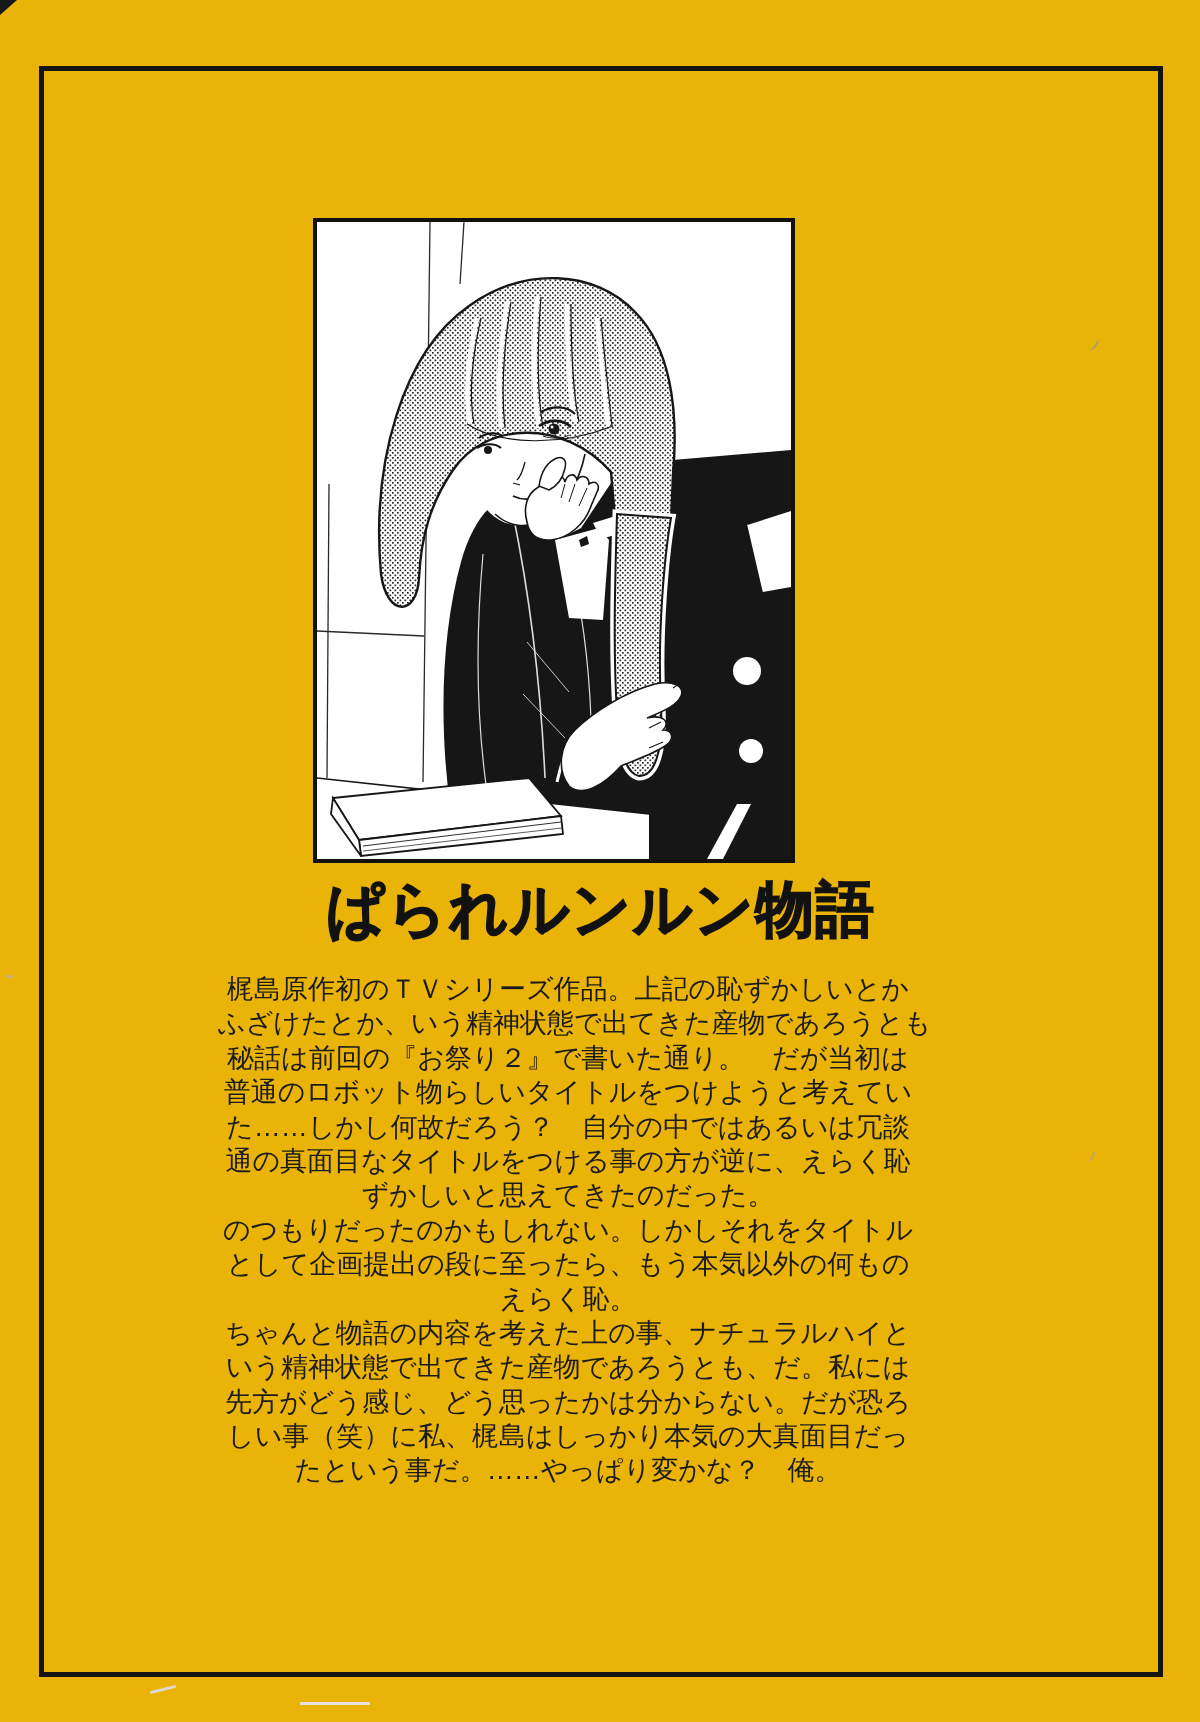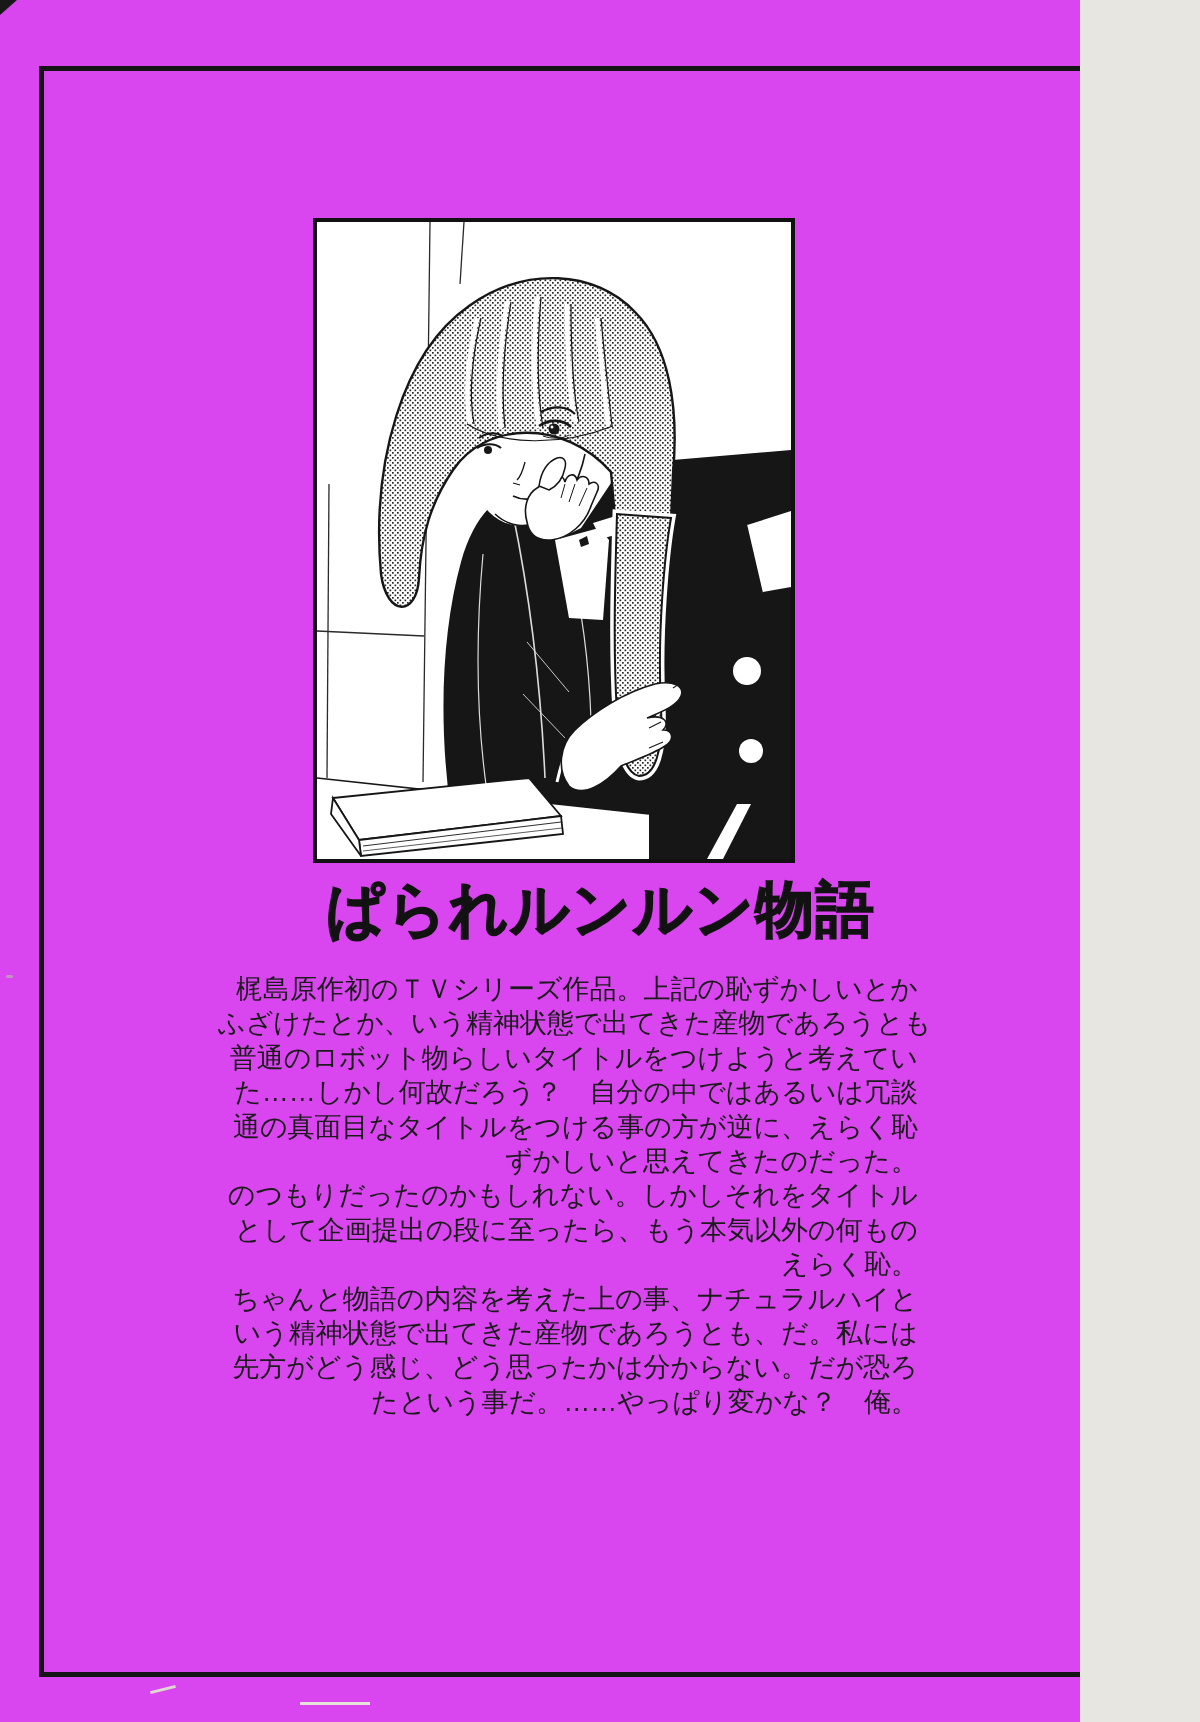"ぱられルンルン物語" .page { background: #d946ef -> #eab308; width: 1080px -> 1200px }
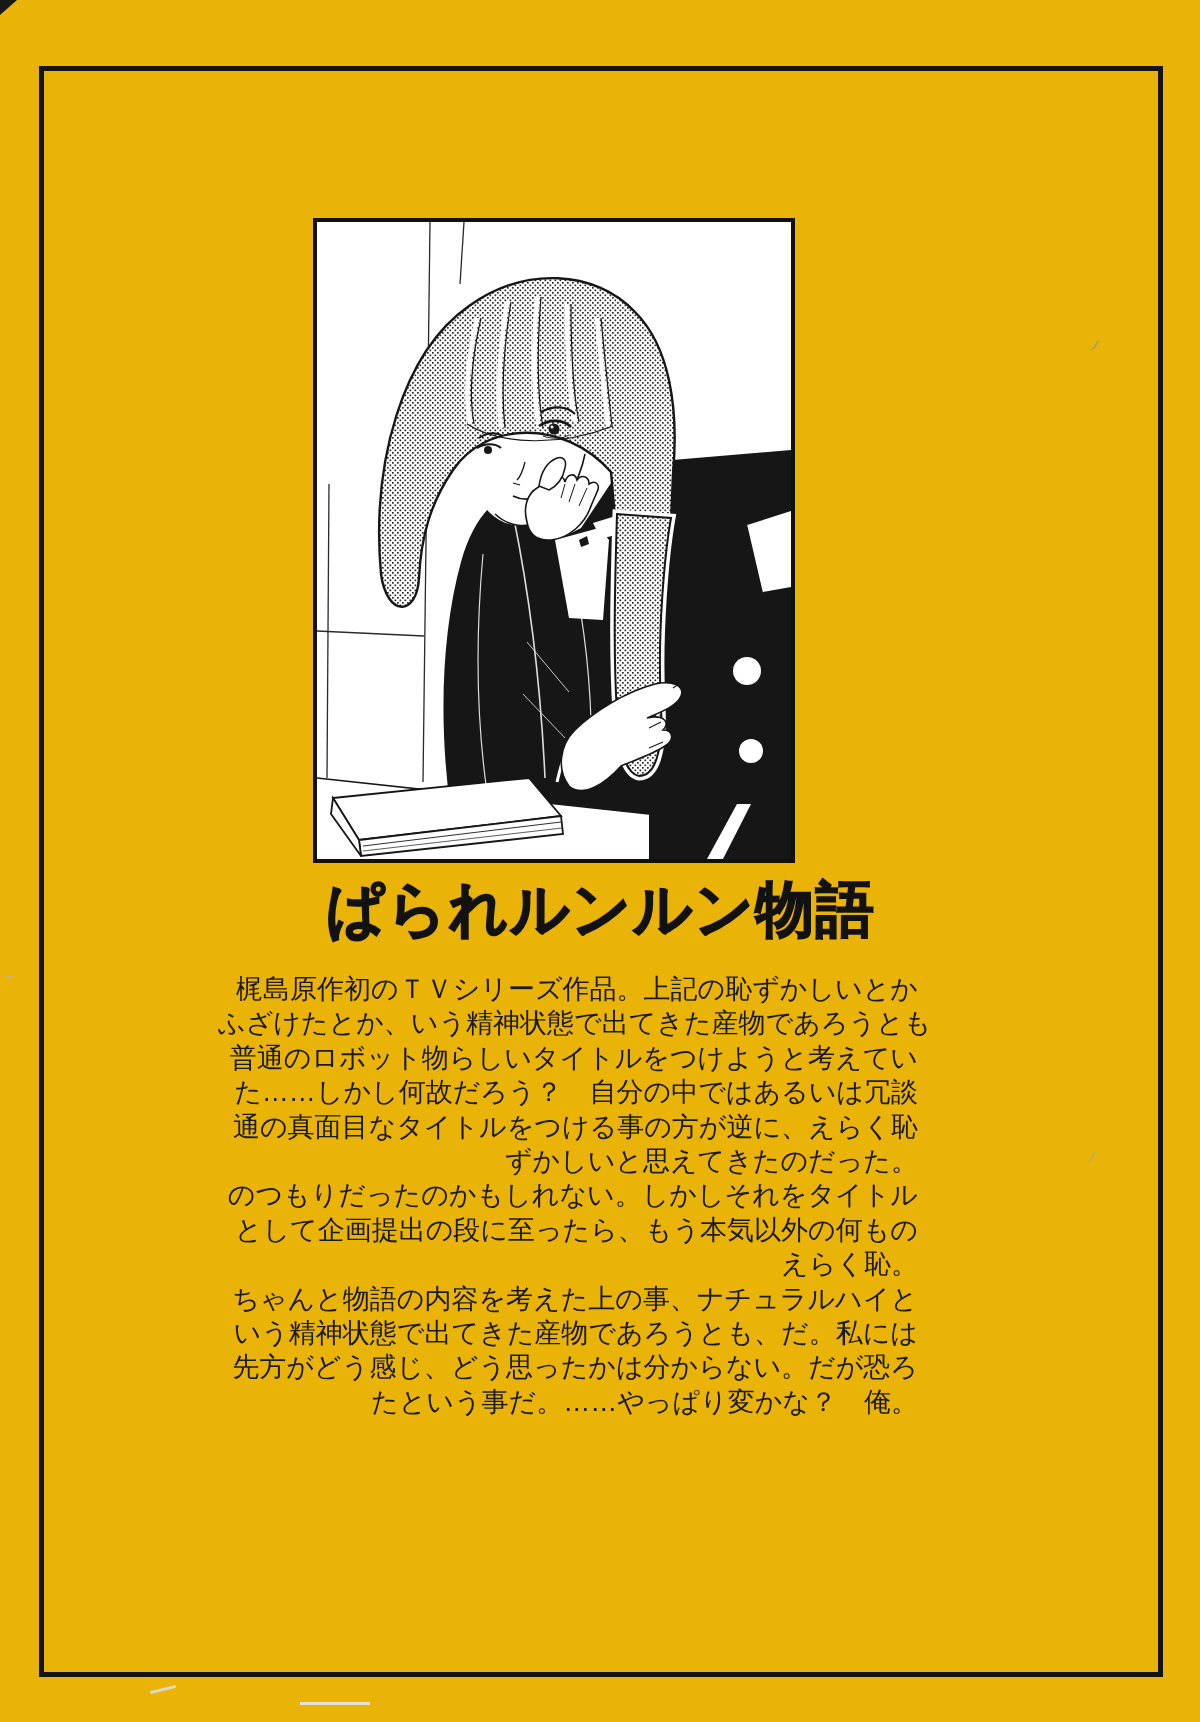"梶島原作初のＴＶシリーズ作品。上記の恥ずかしいとか" .body-text { text-align: right -> center }
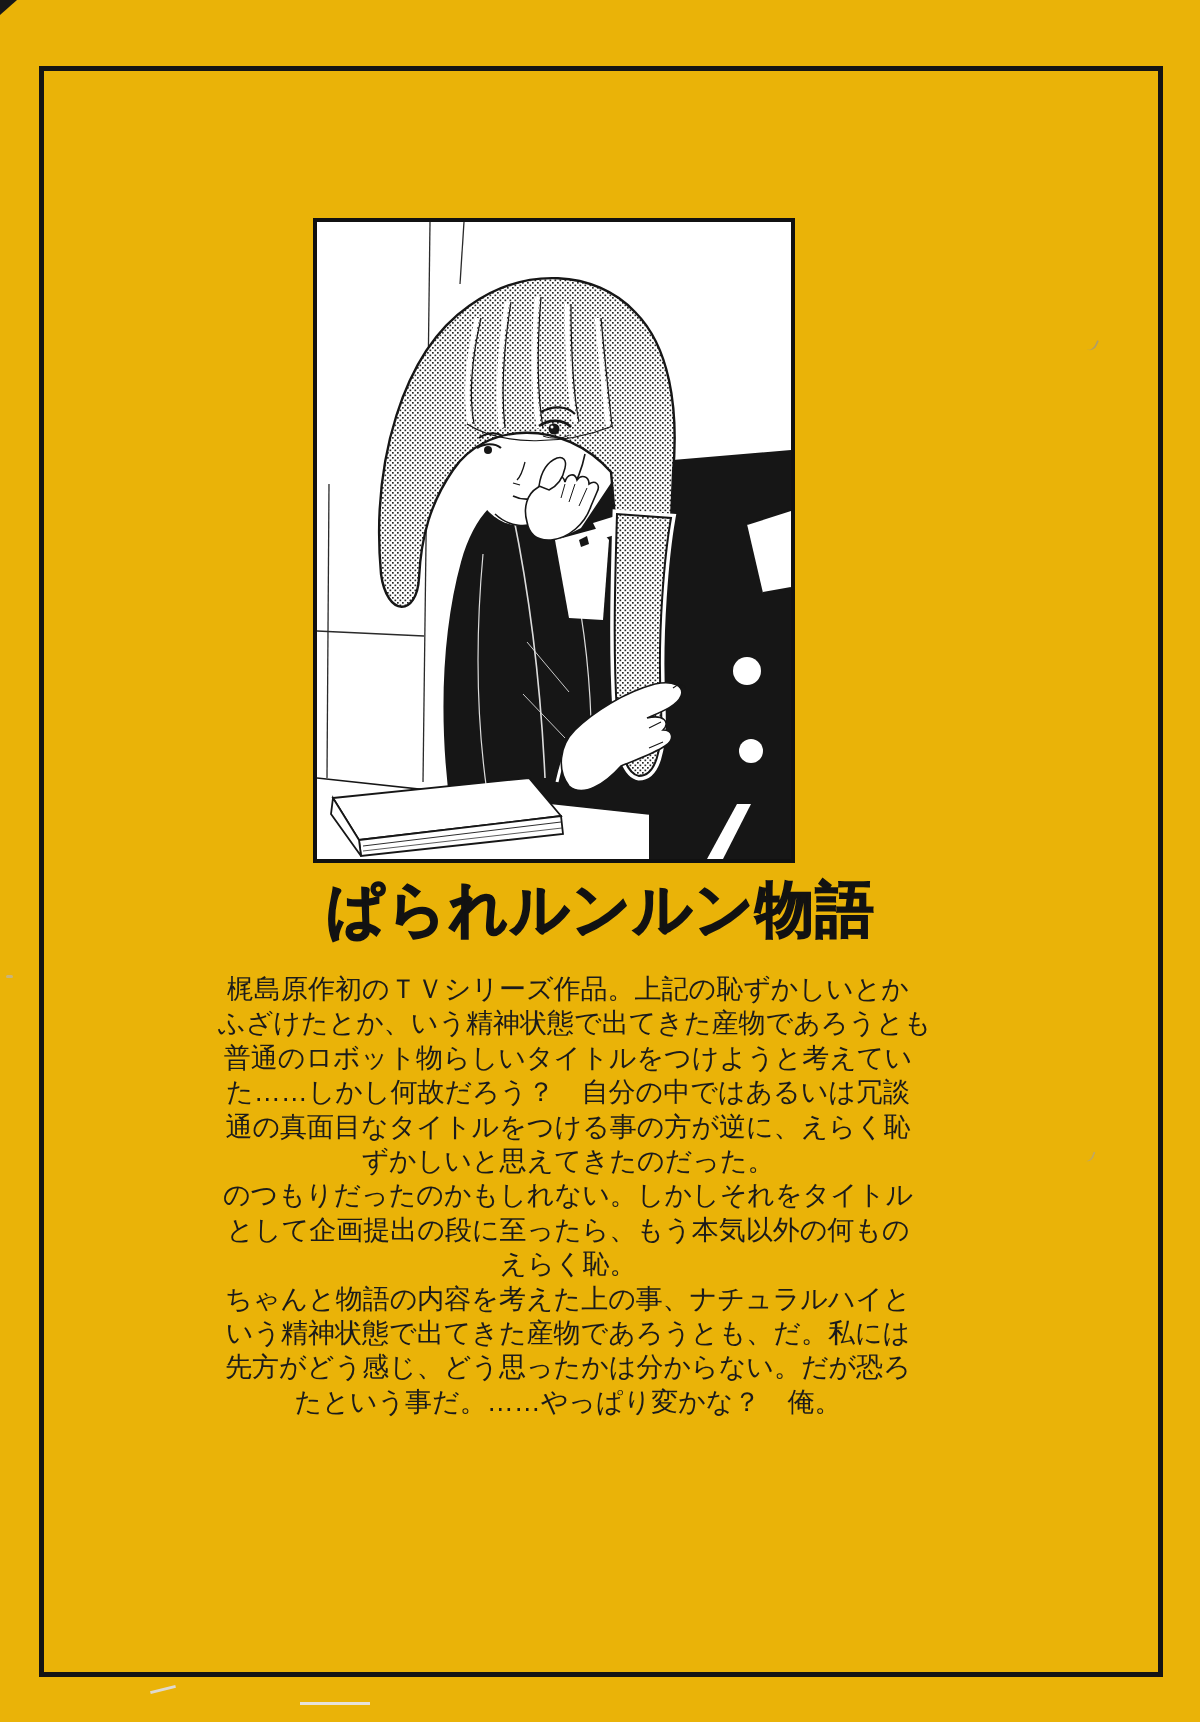"秘話は前回の『お祭り２』で書いた通り。 だが当初は" div.tline { html: none -> <div>秘話は前回の『お祭り２』で書いた通り。 だが当初は</div> }
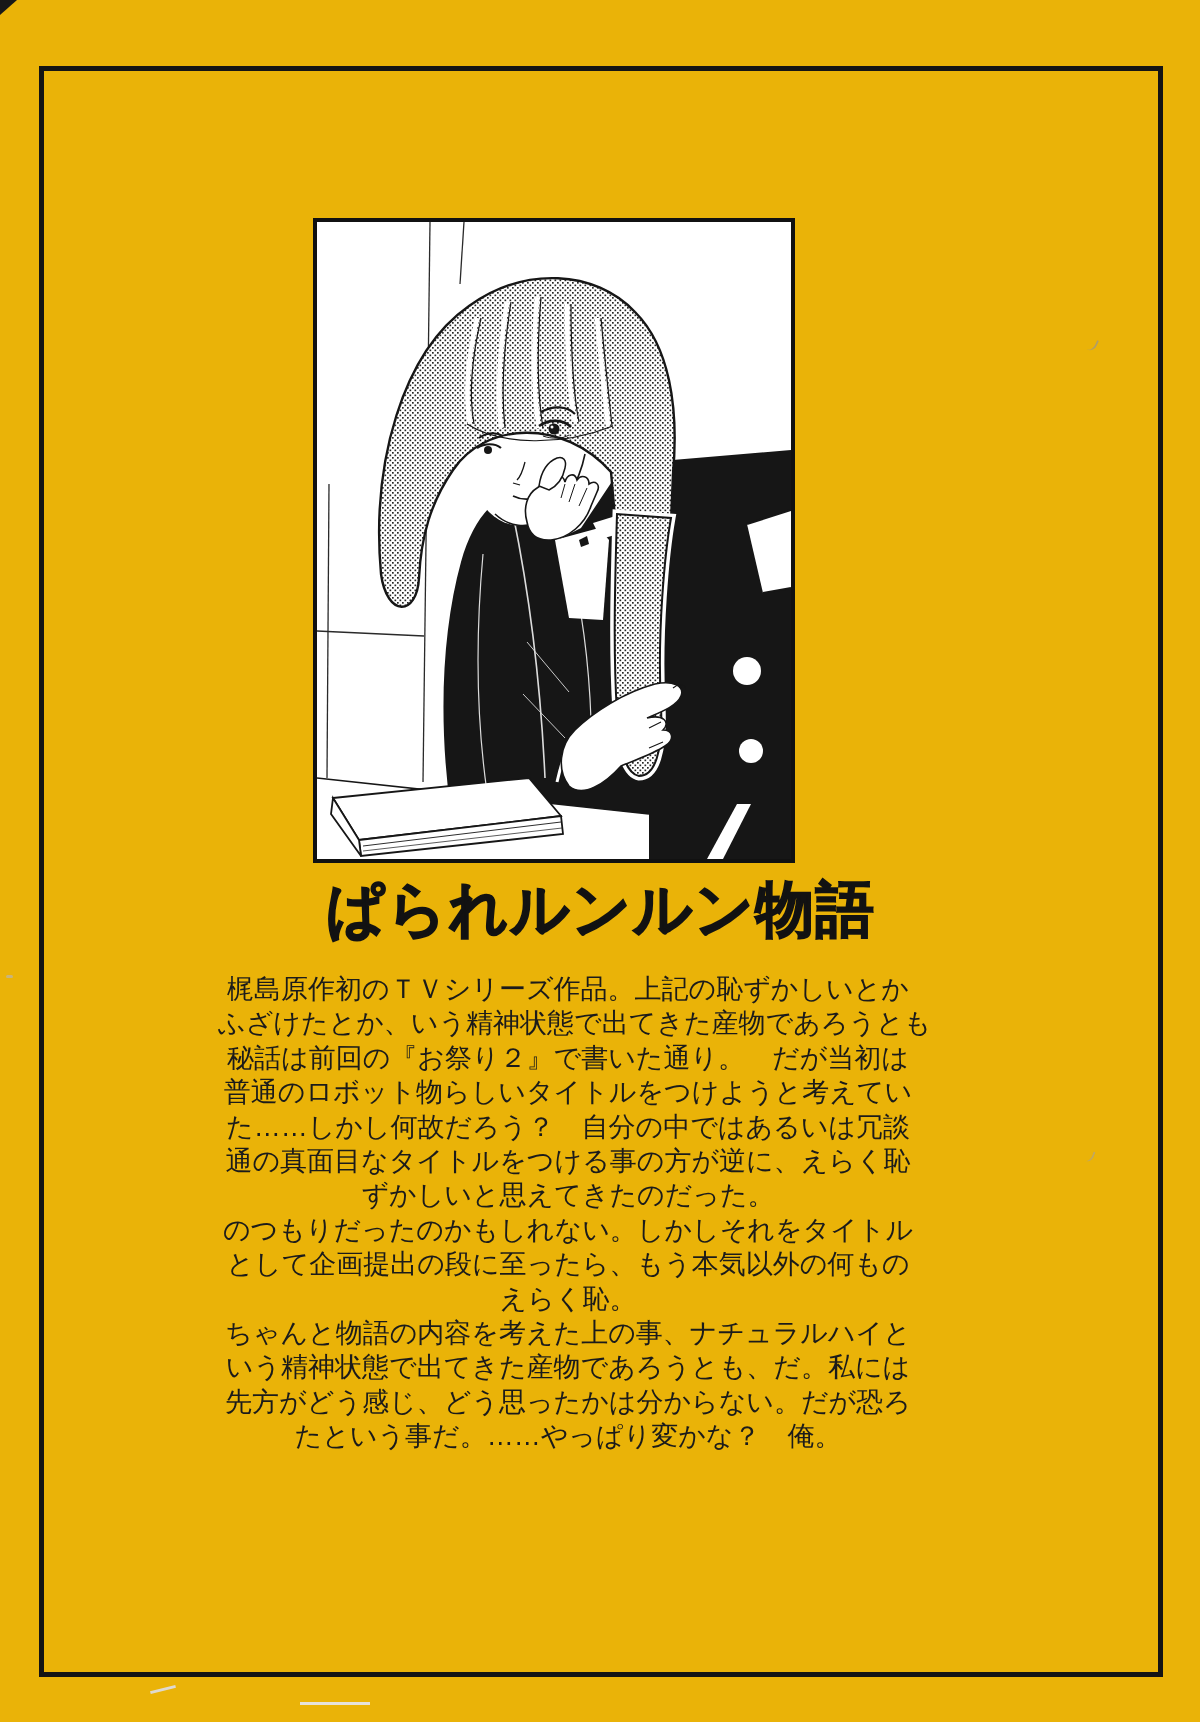"しい事（笑）に私、梶島はしっかり本気の大真面目だっ" div.tline { html: none -> <div>しい事（笑）に私、梶島はしっかり本気の大真面目だっ</div> }
